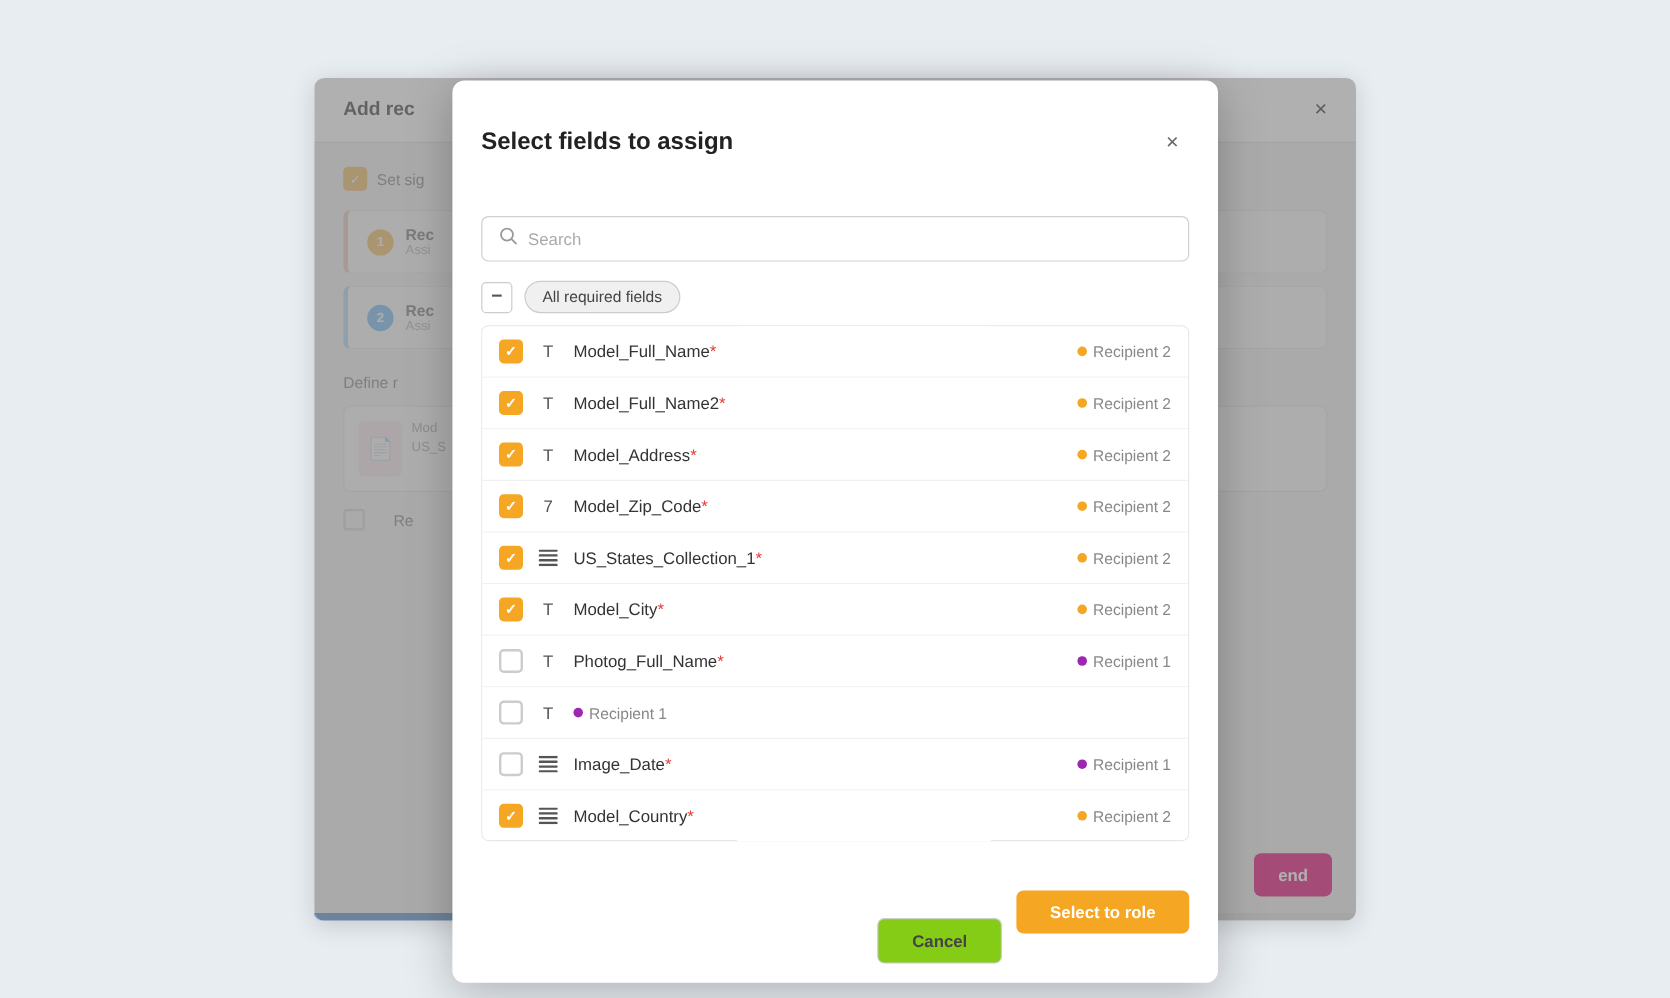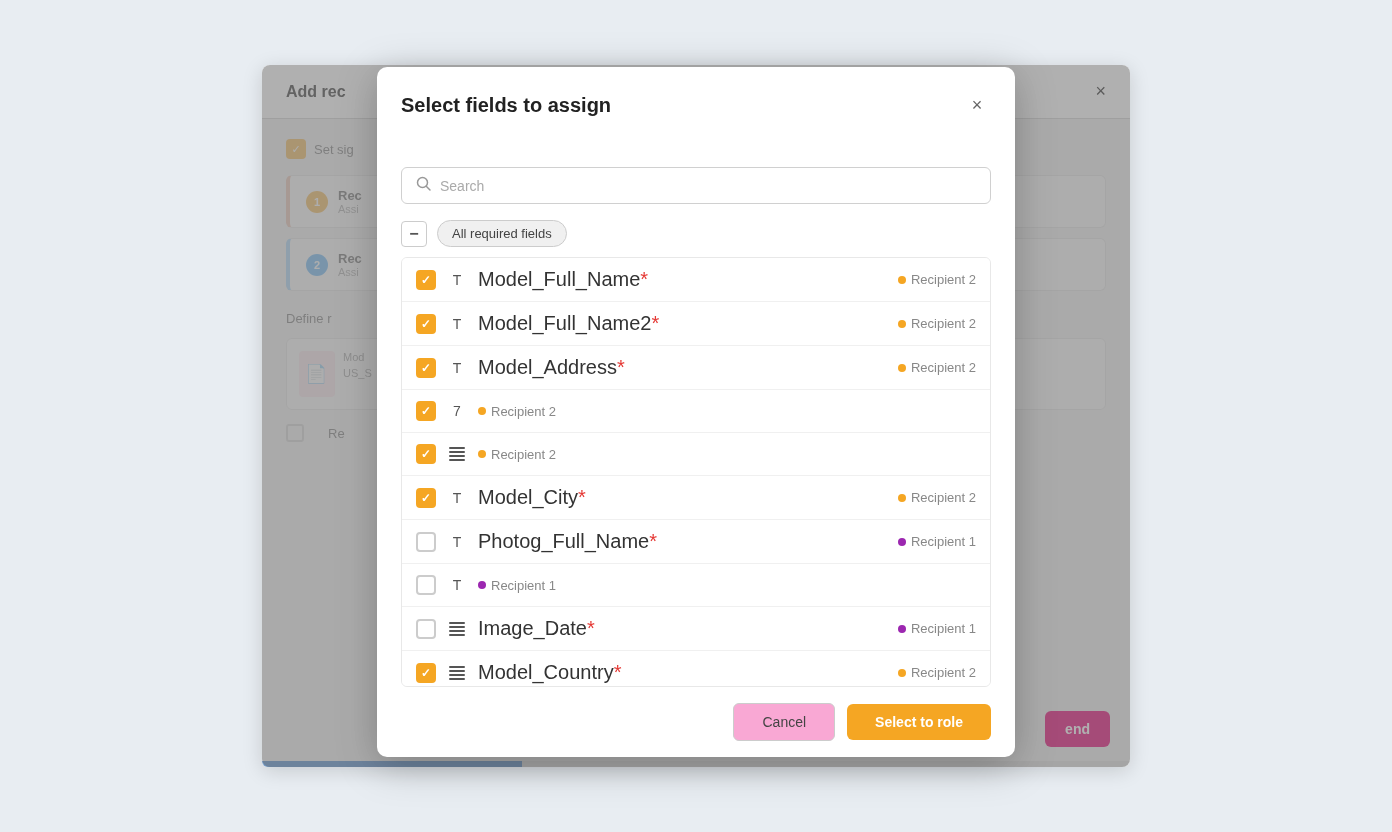"Select fields to assign" .modal-header { padding: 24px 24px 16px -> 37px 24px 16px }
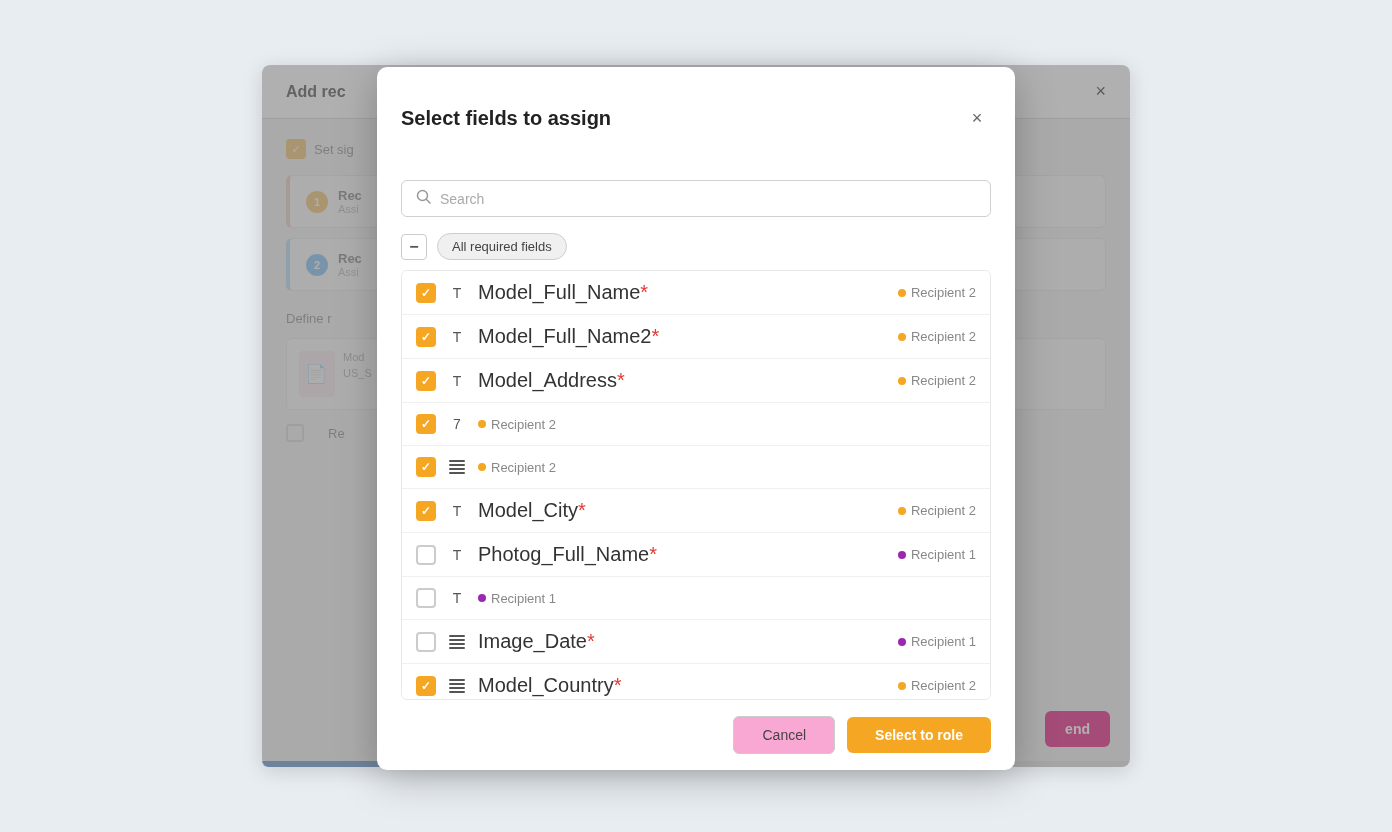"Model_Full_Name*" .field-name { font-size: 20px -> 14px }
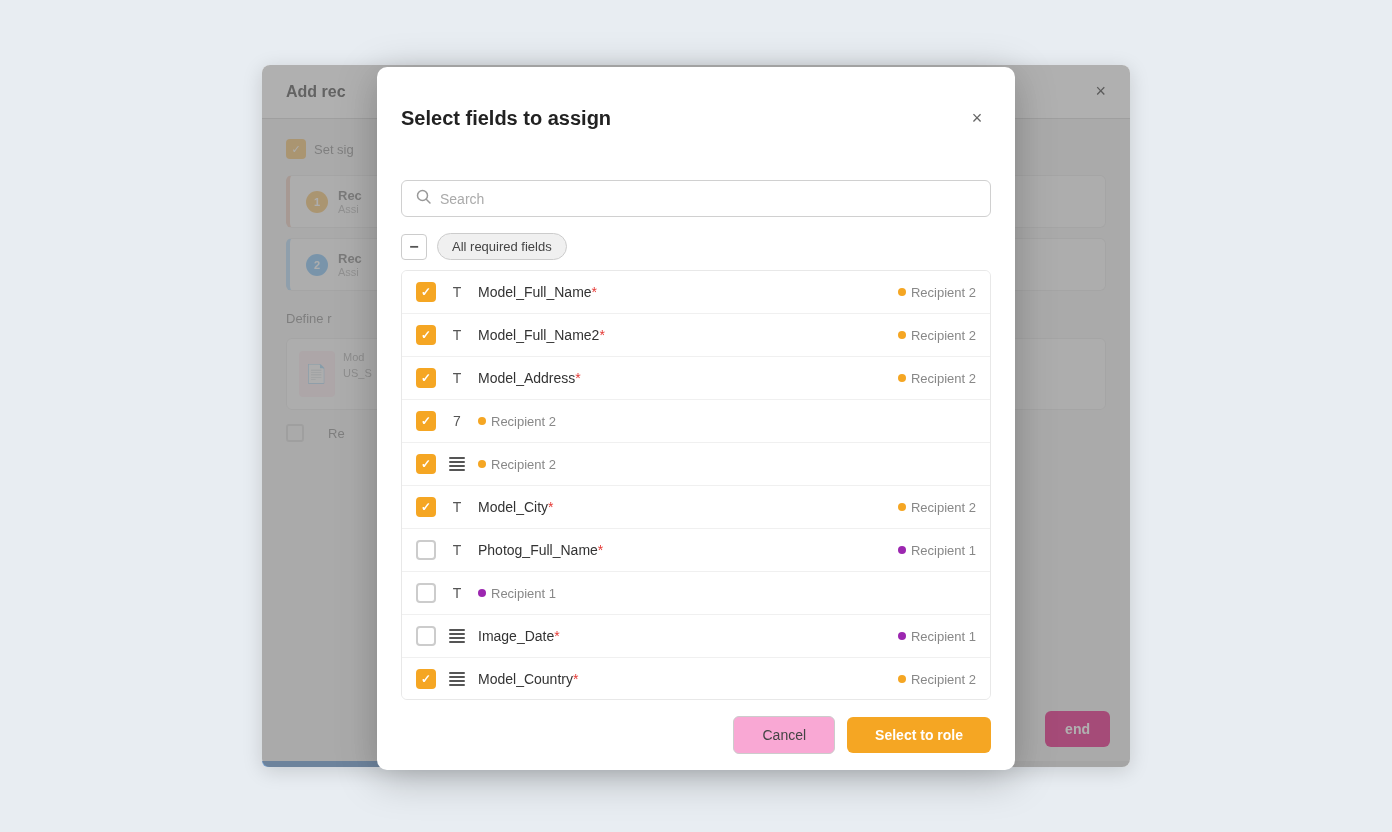"Model_Zip_Code*" div.field-name { html: none -> <div> Model_Zip_Code<span>*</span> </div> }
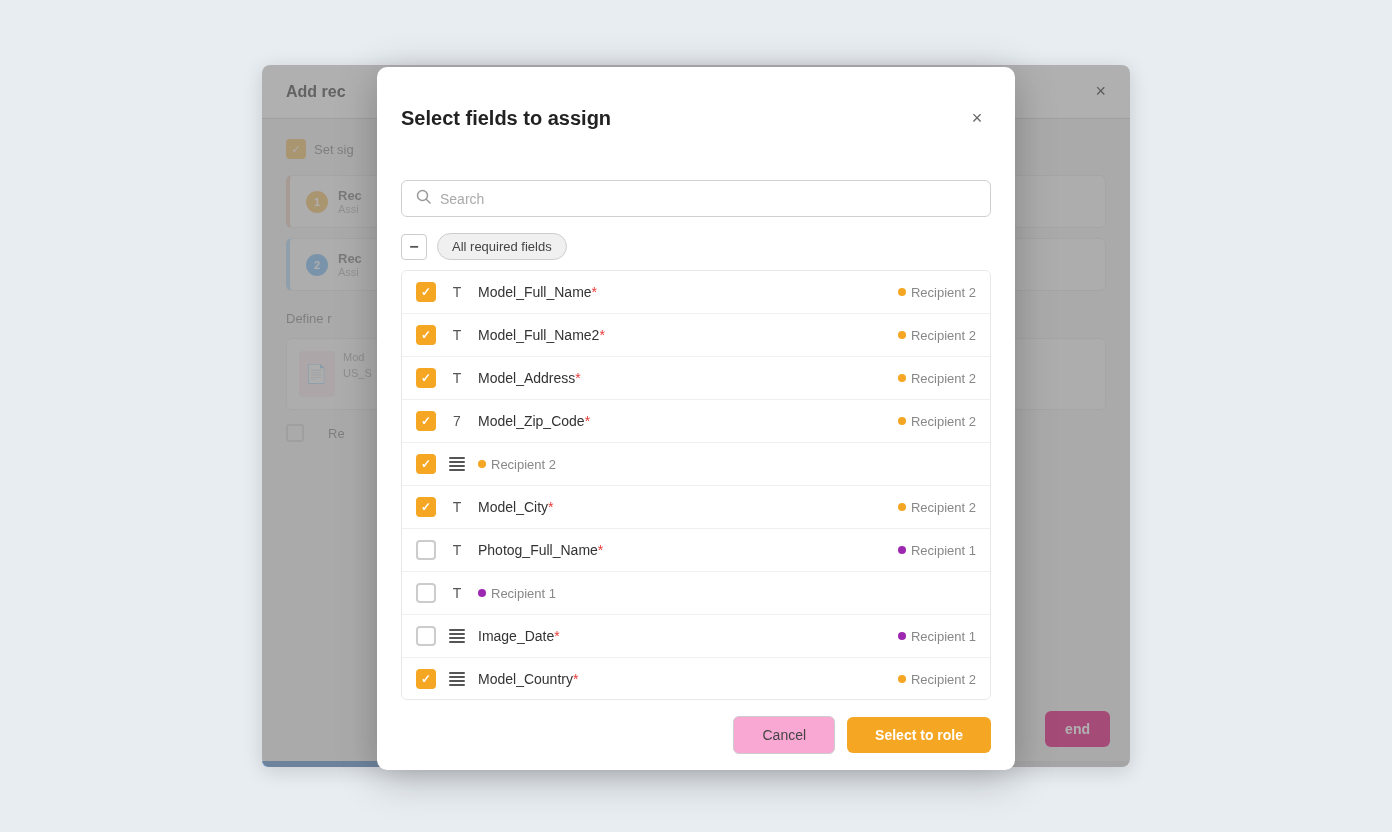"US_States_Collection_1*" div.field-name { html: none -> <div> US_States_Collection_1<span>*</span> </div> }
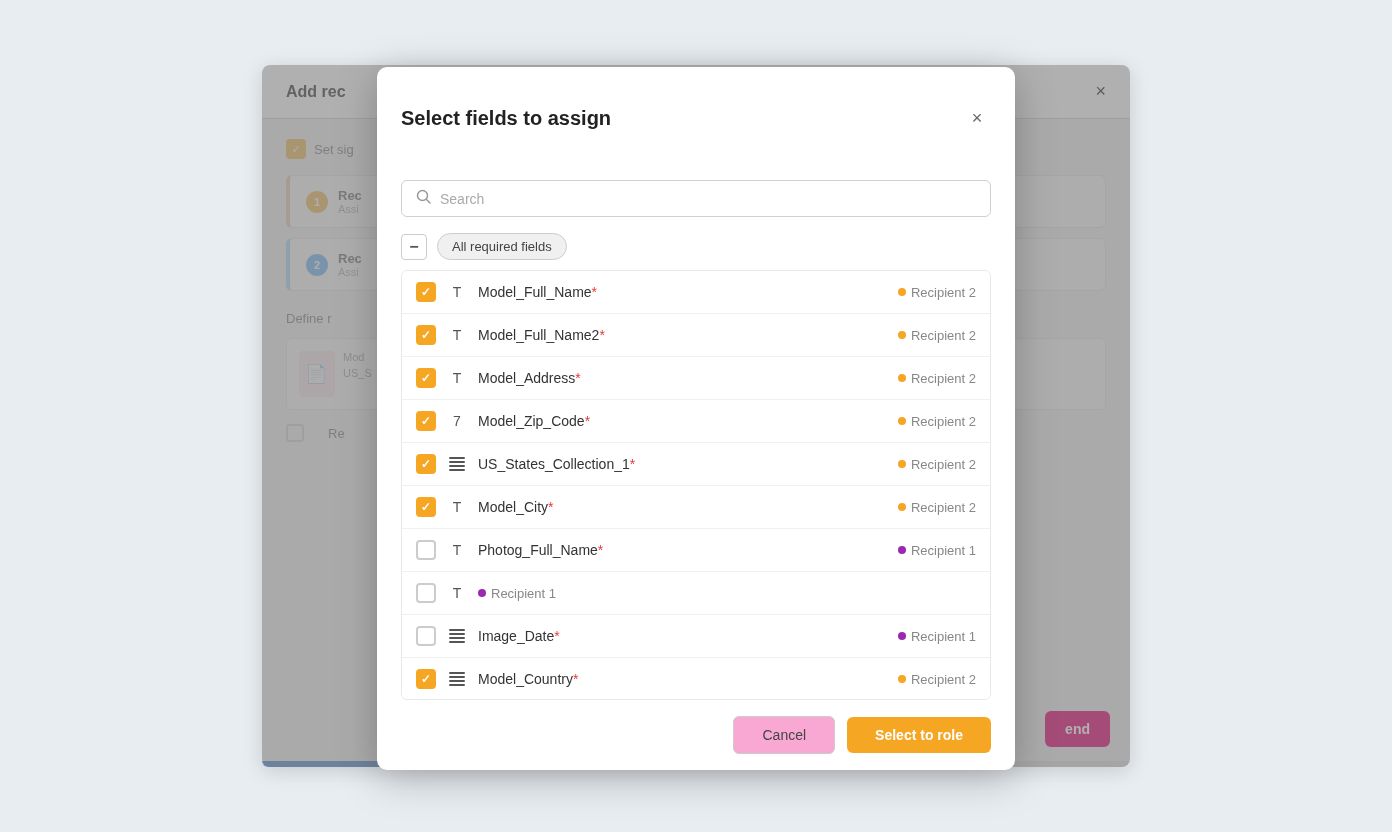"Cancel" .btn-cancel { background: #f9a8d4 -> #84cc16; font-weight: 400 -> 700; margin-top: none -> 48px }
